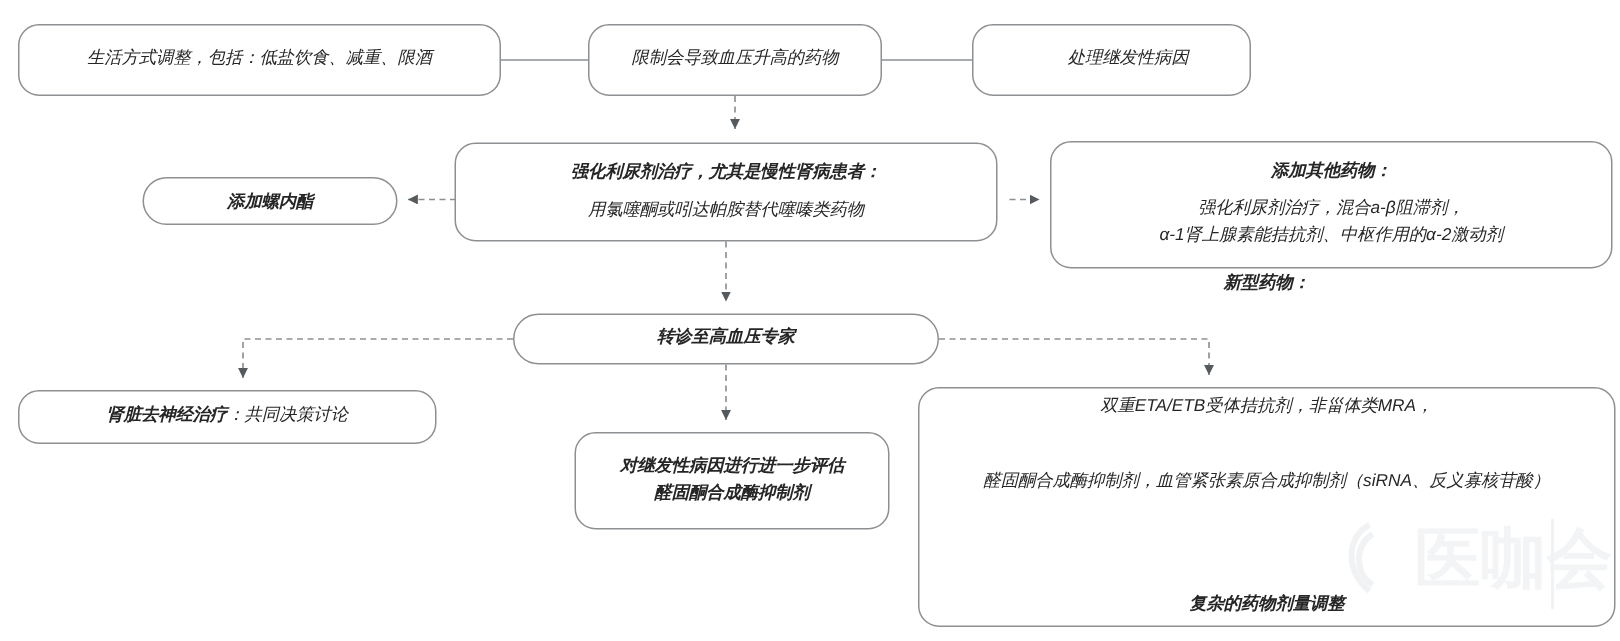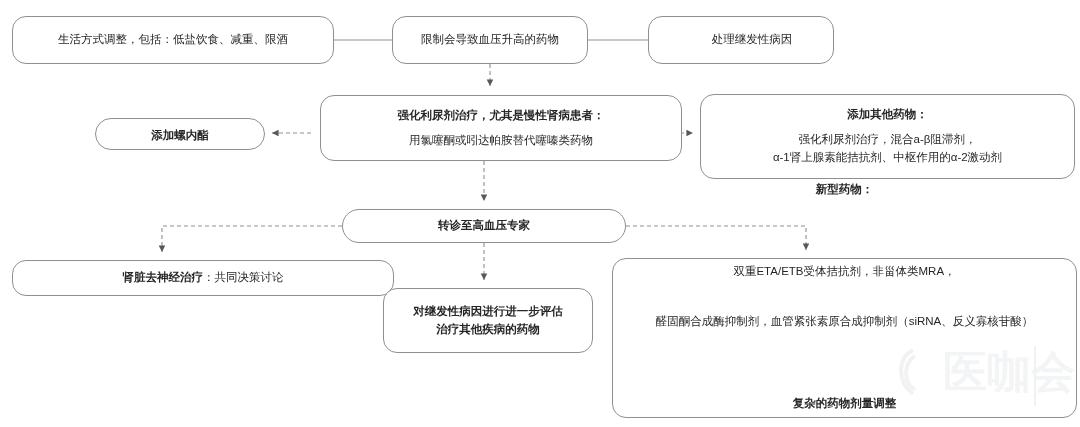"生活方式调整，包括：低盐饮食、减重、限酒" .node .ln { font-style: none -> italic }
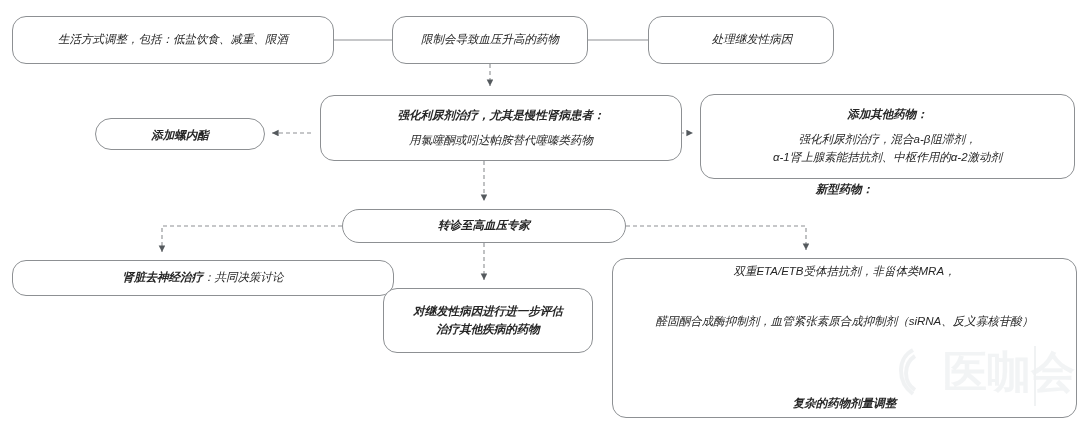"强化利尿剂治疗，尤其是慢性肾病患者：" #n-diuretic { left: 320px -> 303px }
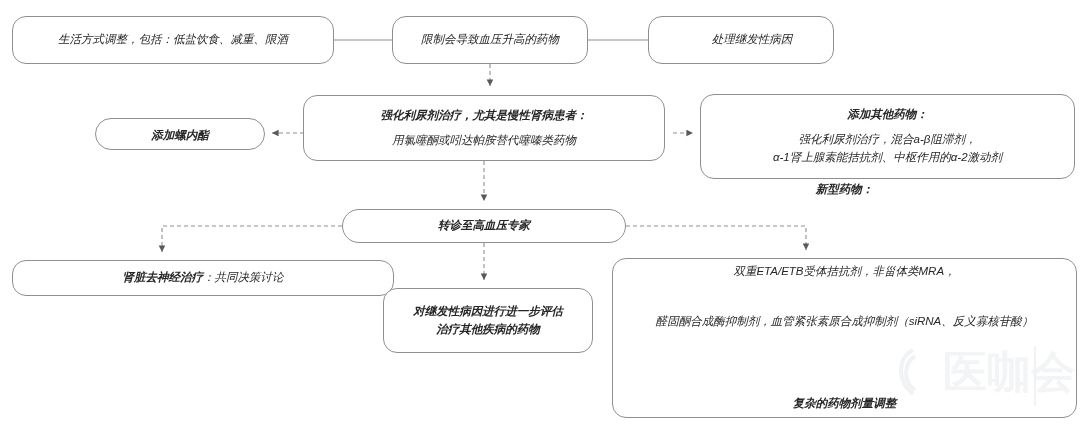"肾脏去神经治疗：共同决策讨论" #n-denerv { width: 382px -> 279px }
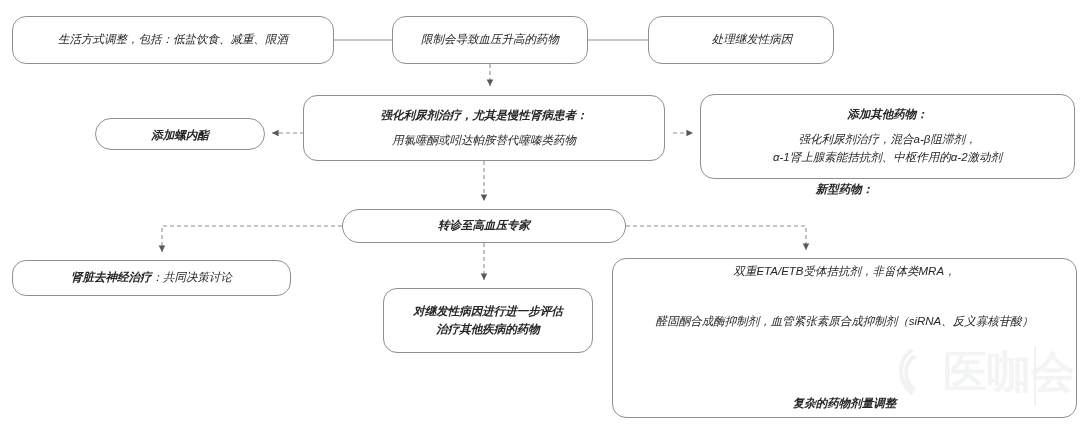"治疗其他疾病的药物" span.ln { text: 治疗其他疾病的药物 -> 醛固酮合成酶抑制剂 }
